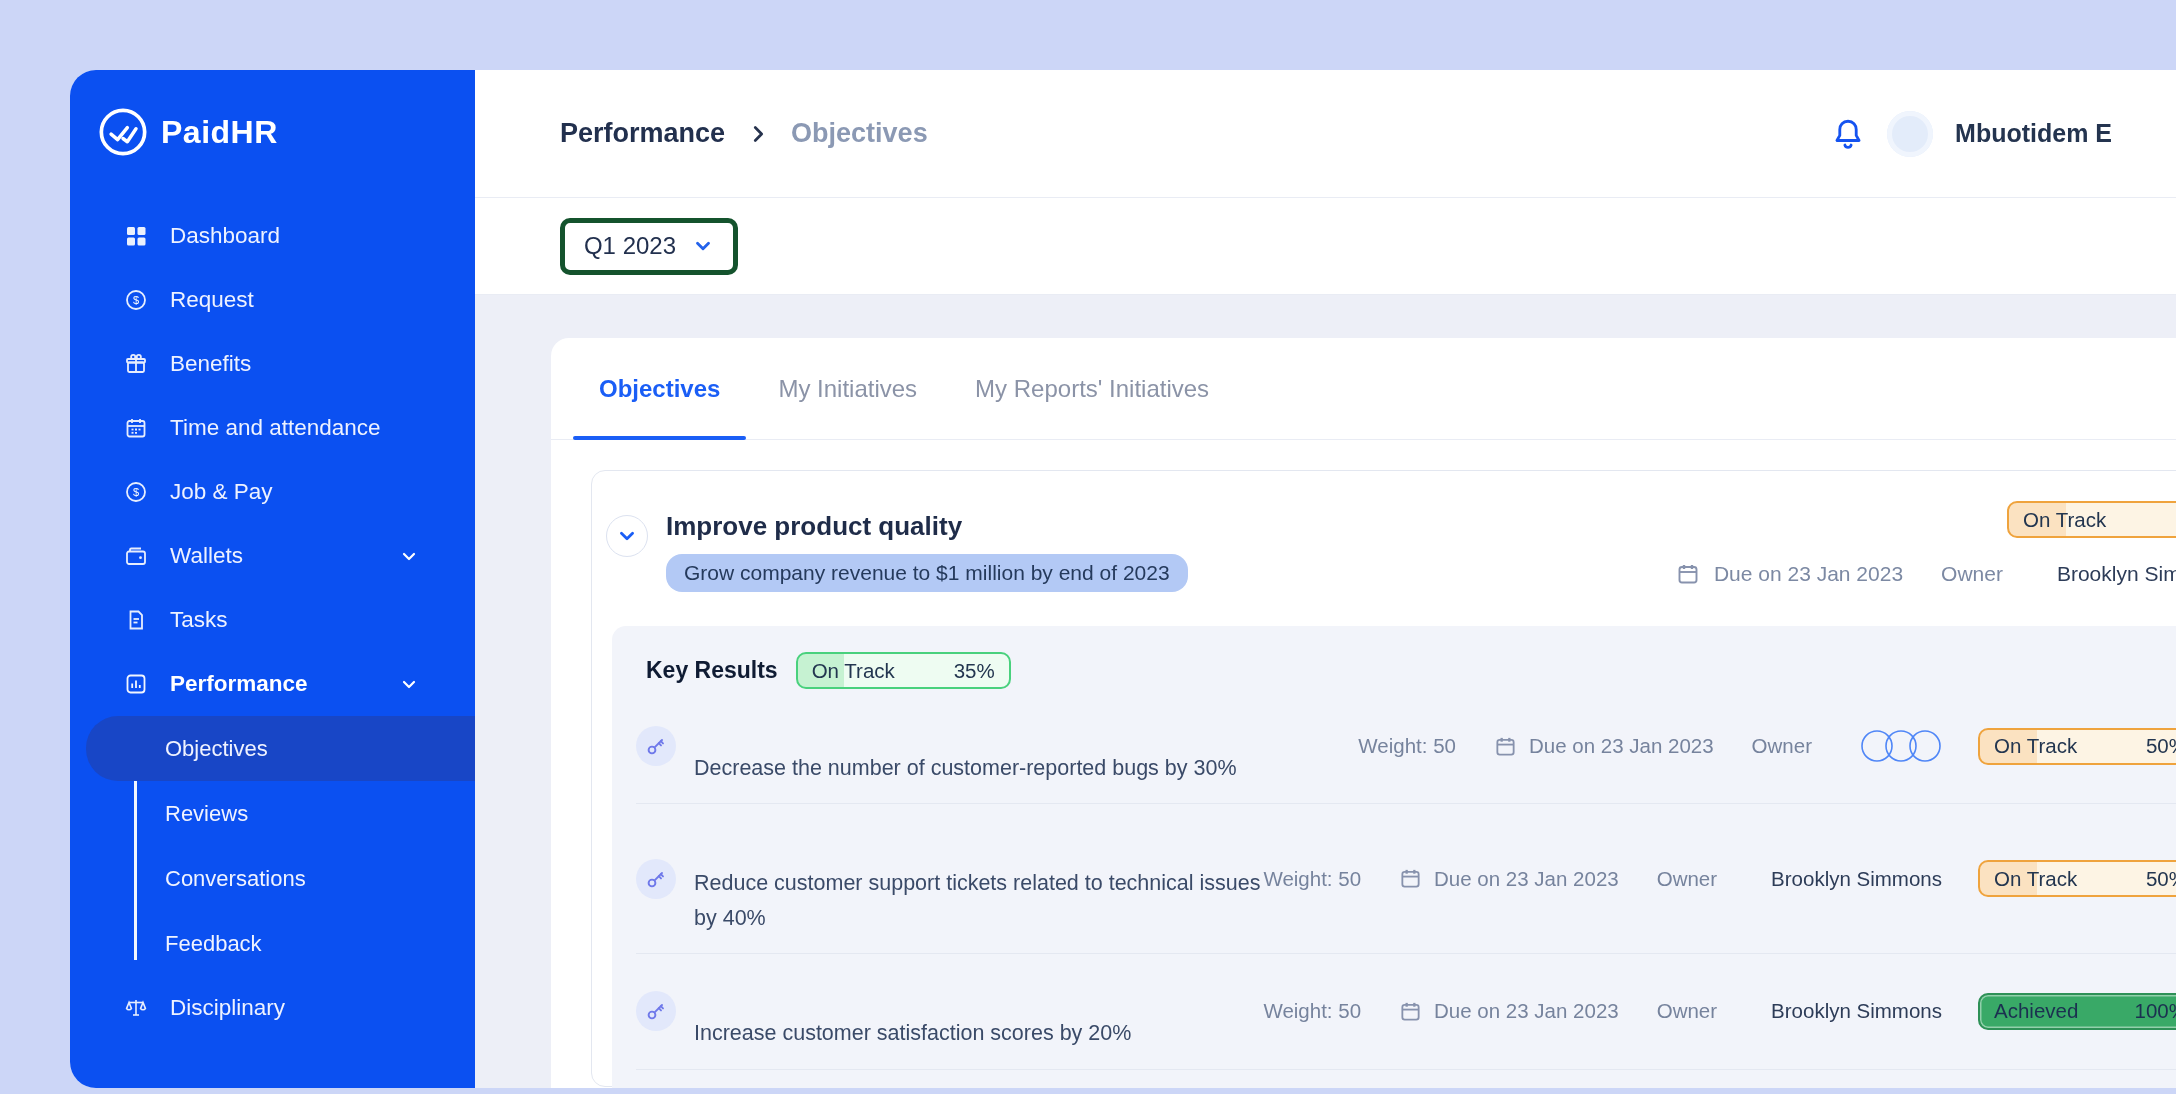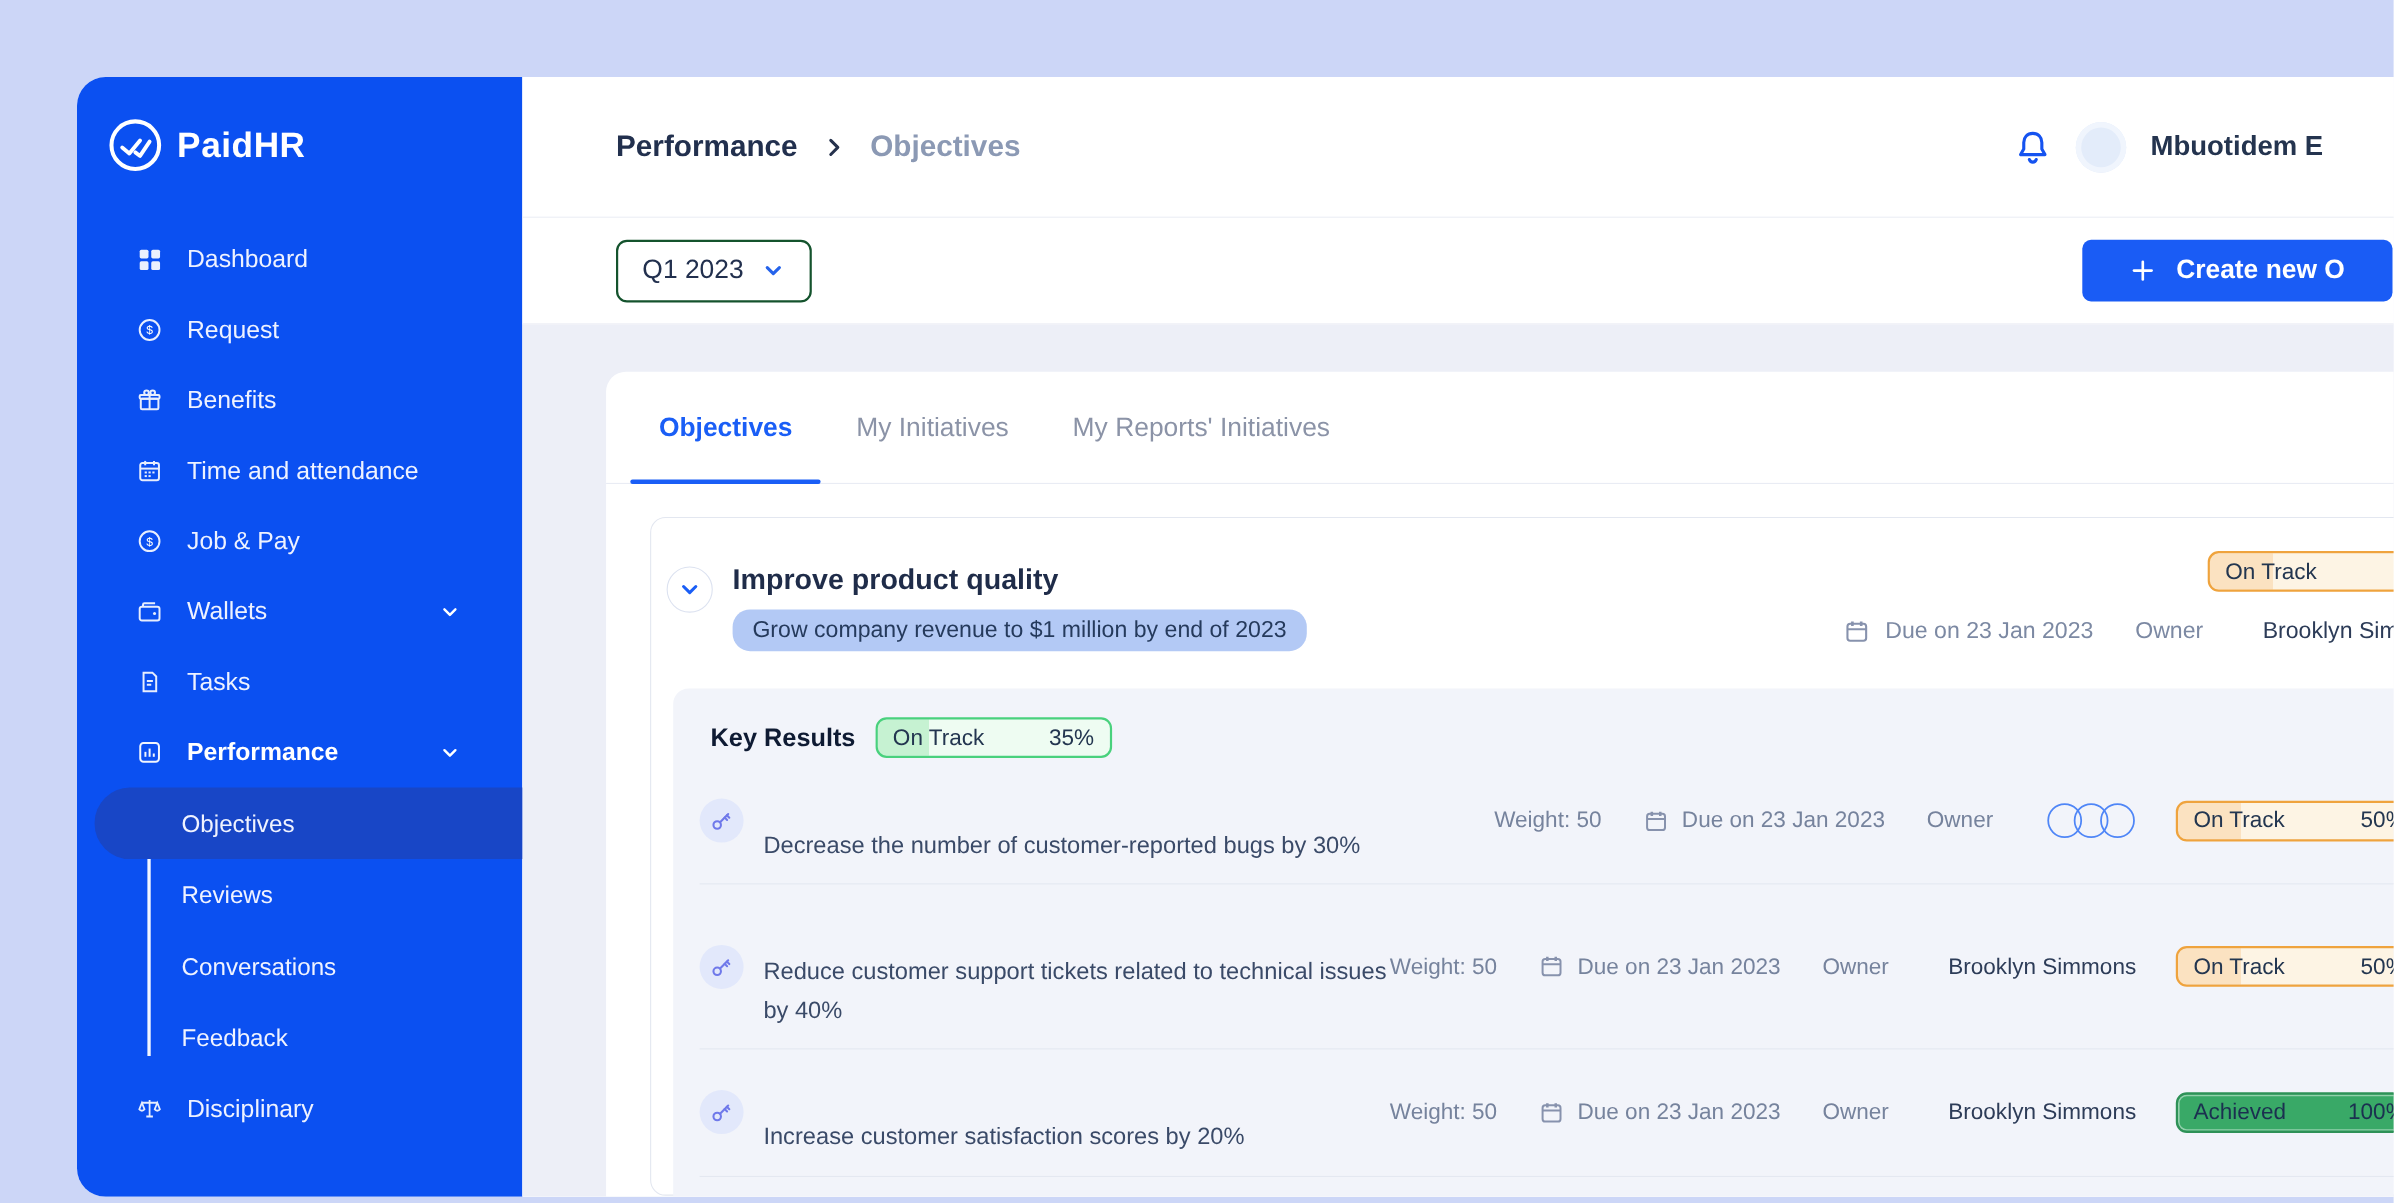"Q1 2023" .period-btn { border: 2px solid #14532d -> 5px solid #14532d }
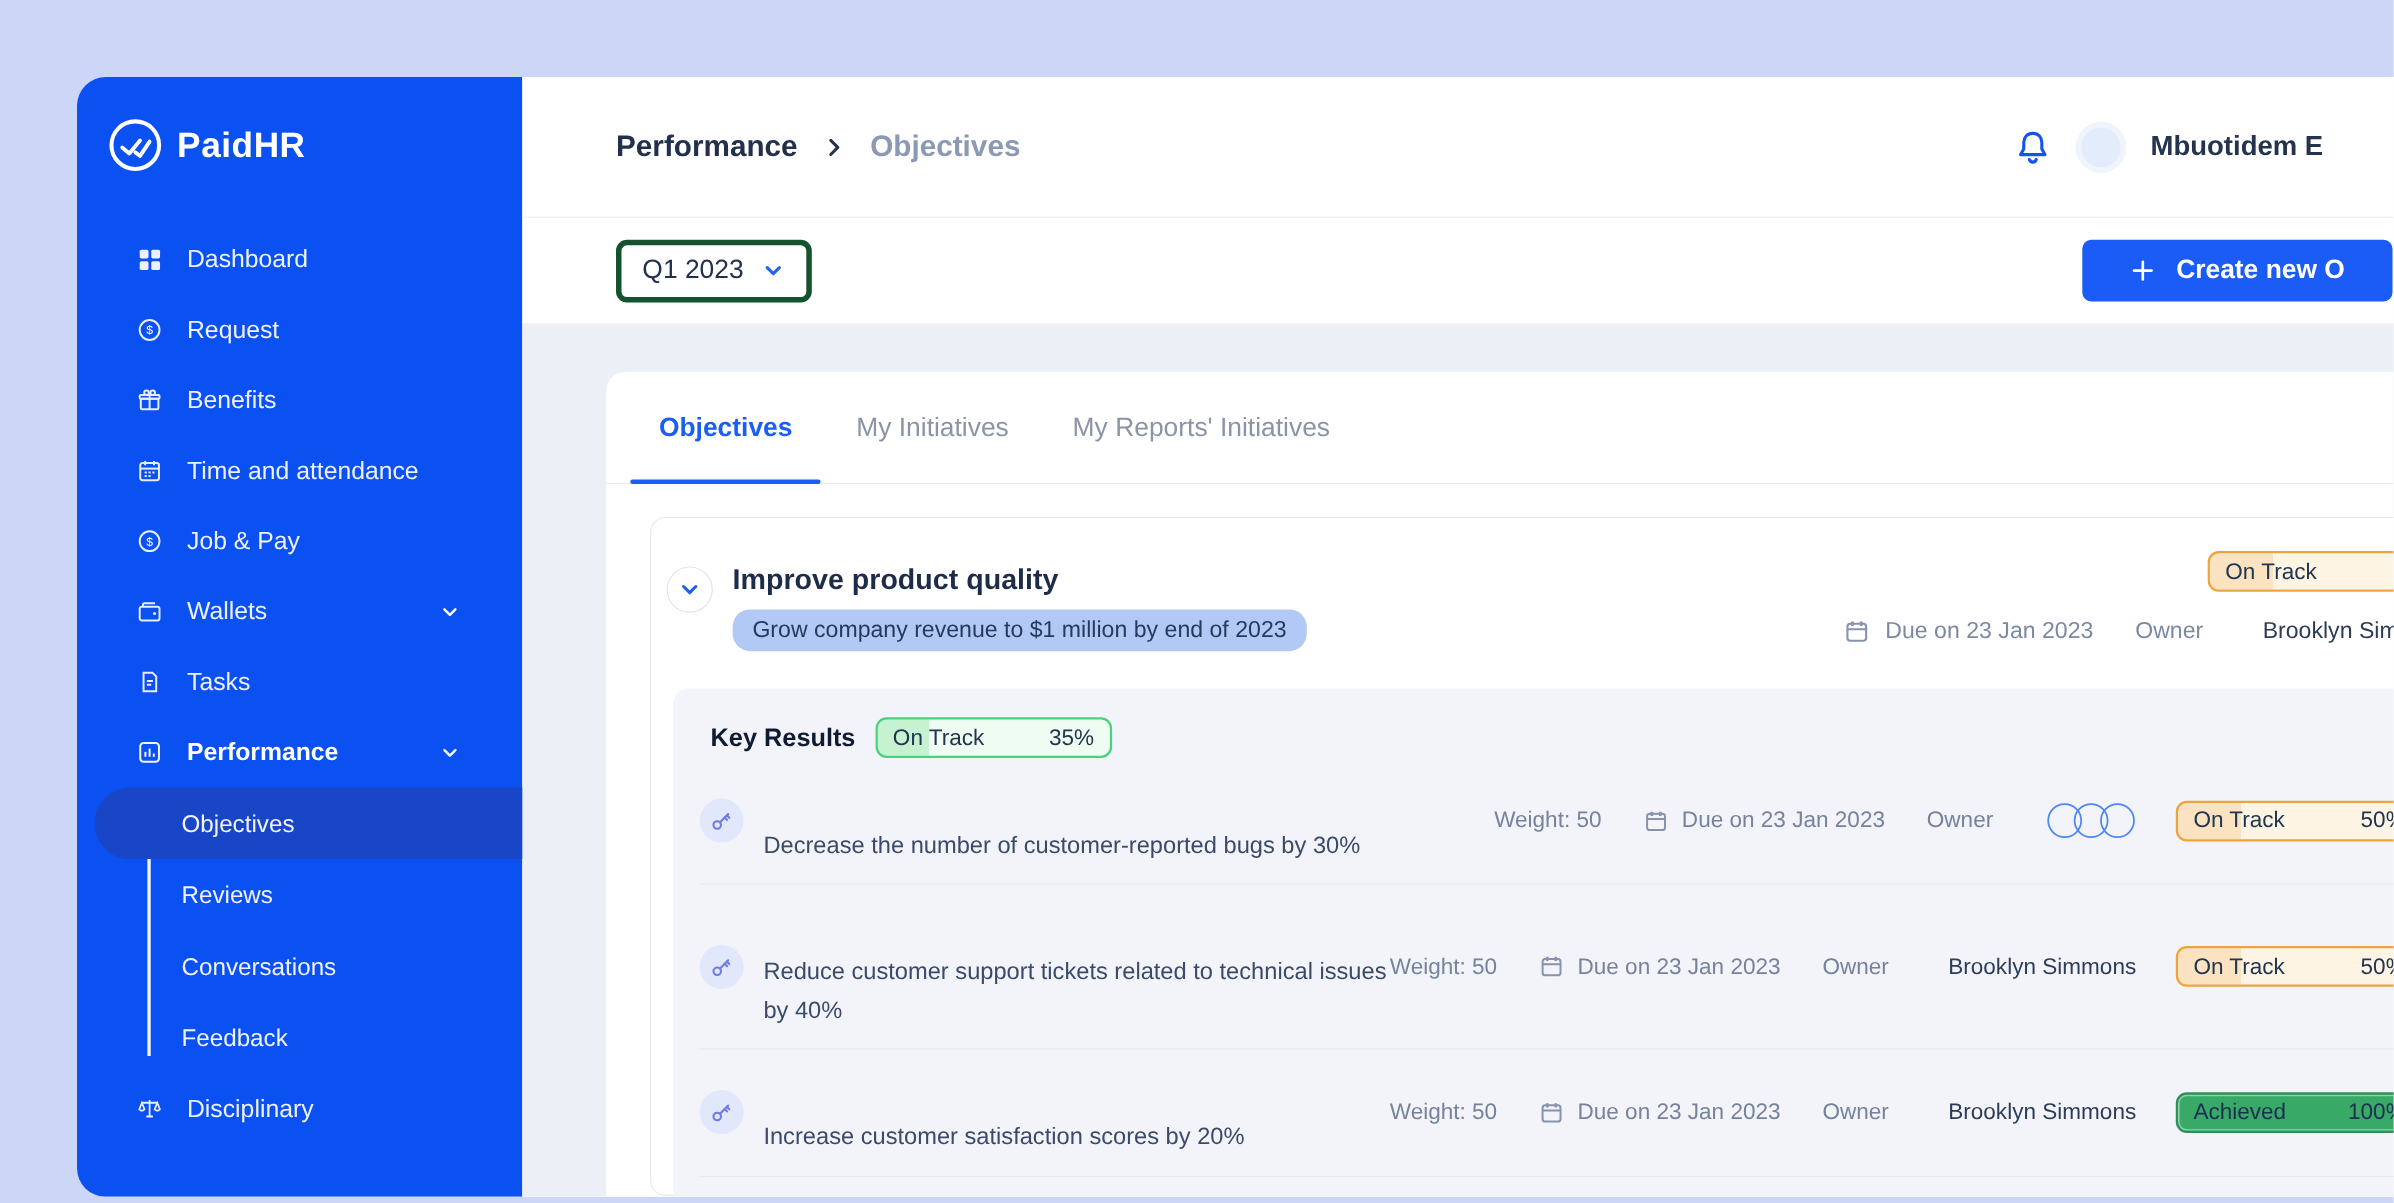"Create new O" button.create-btn { html: <button> <span> <svg> <line></line> <line></line> </svg> </span> <span>Create new O</span> </button> -> none }
